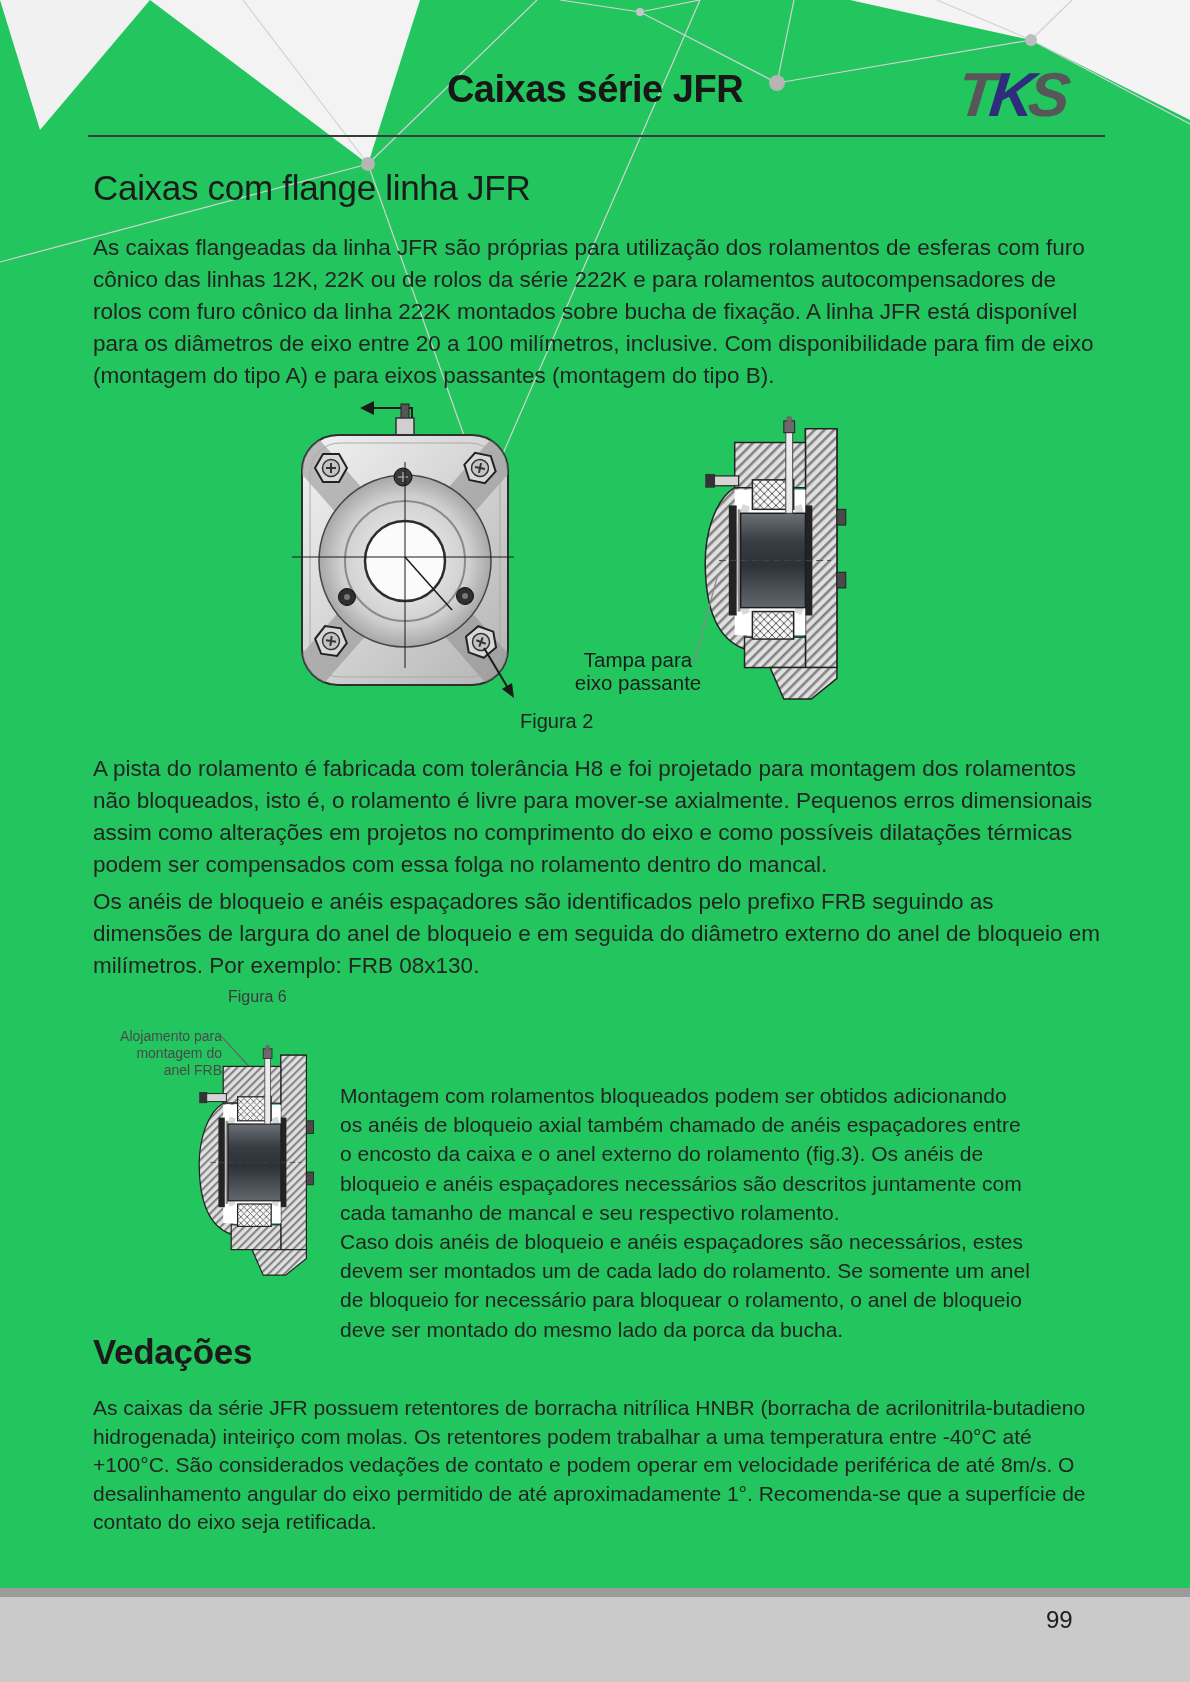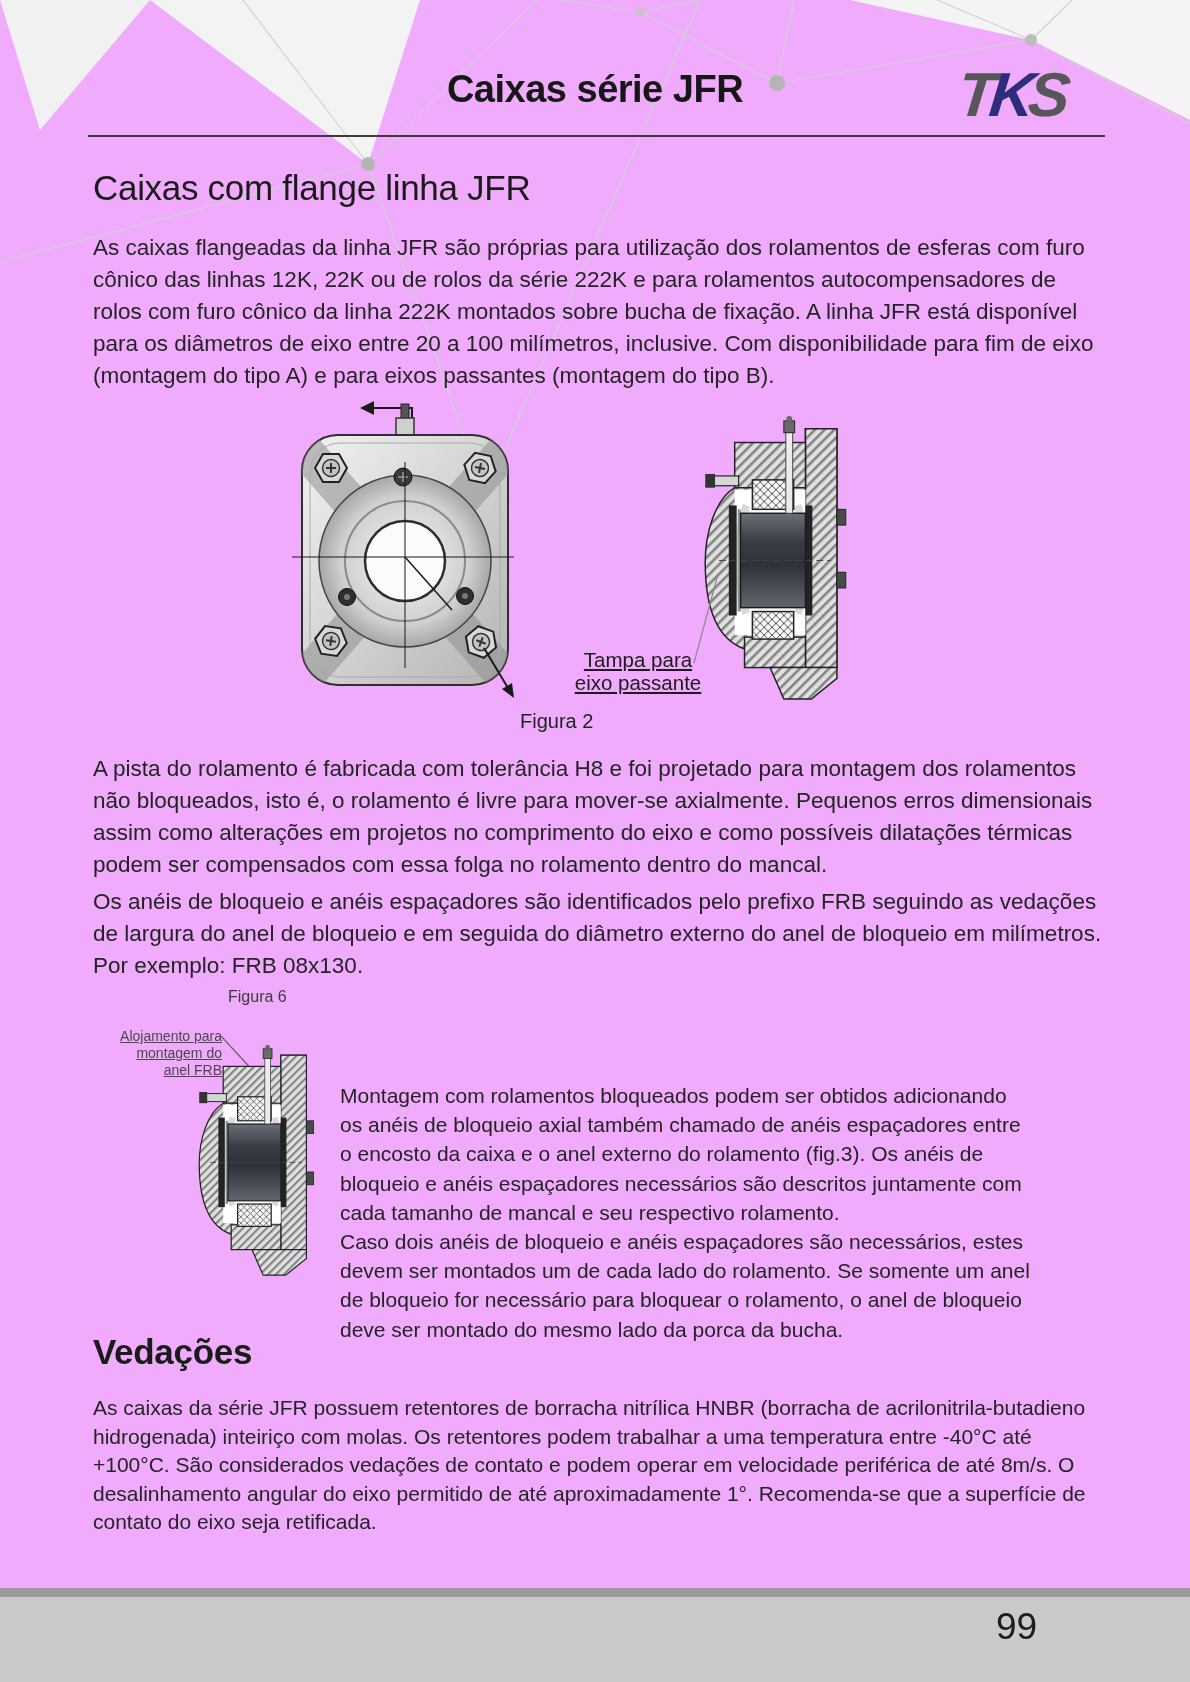"Caixas série JFR" .page { background: #f0abfc -> #22c55e }
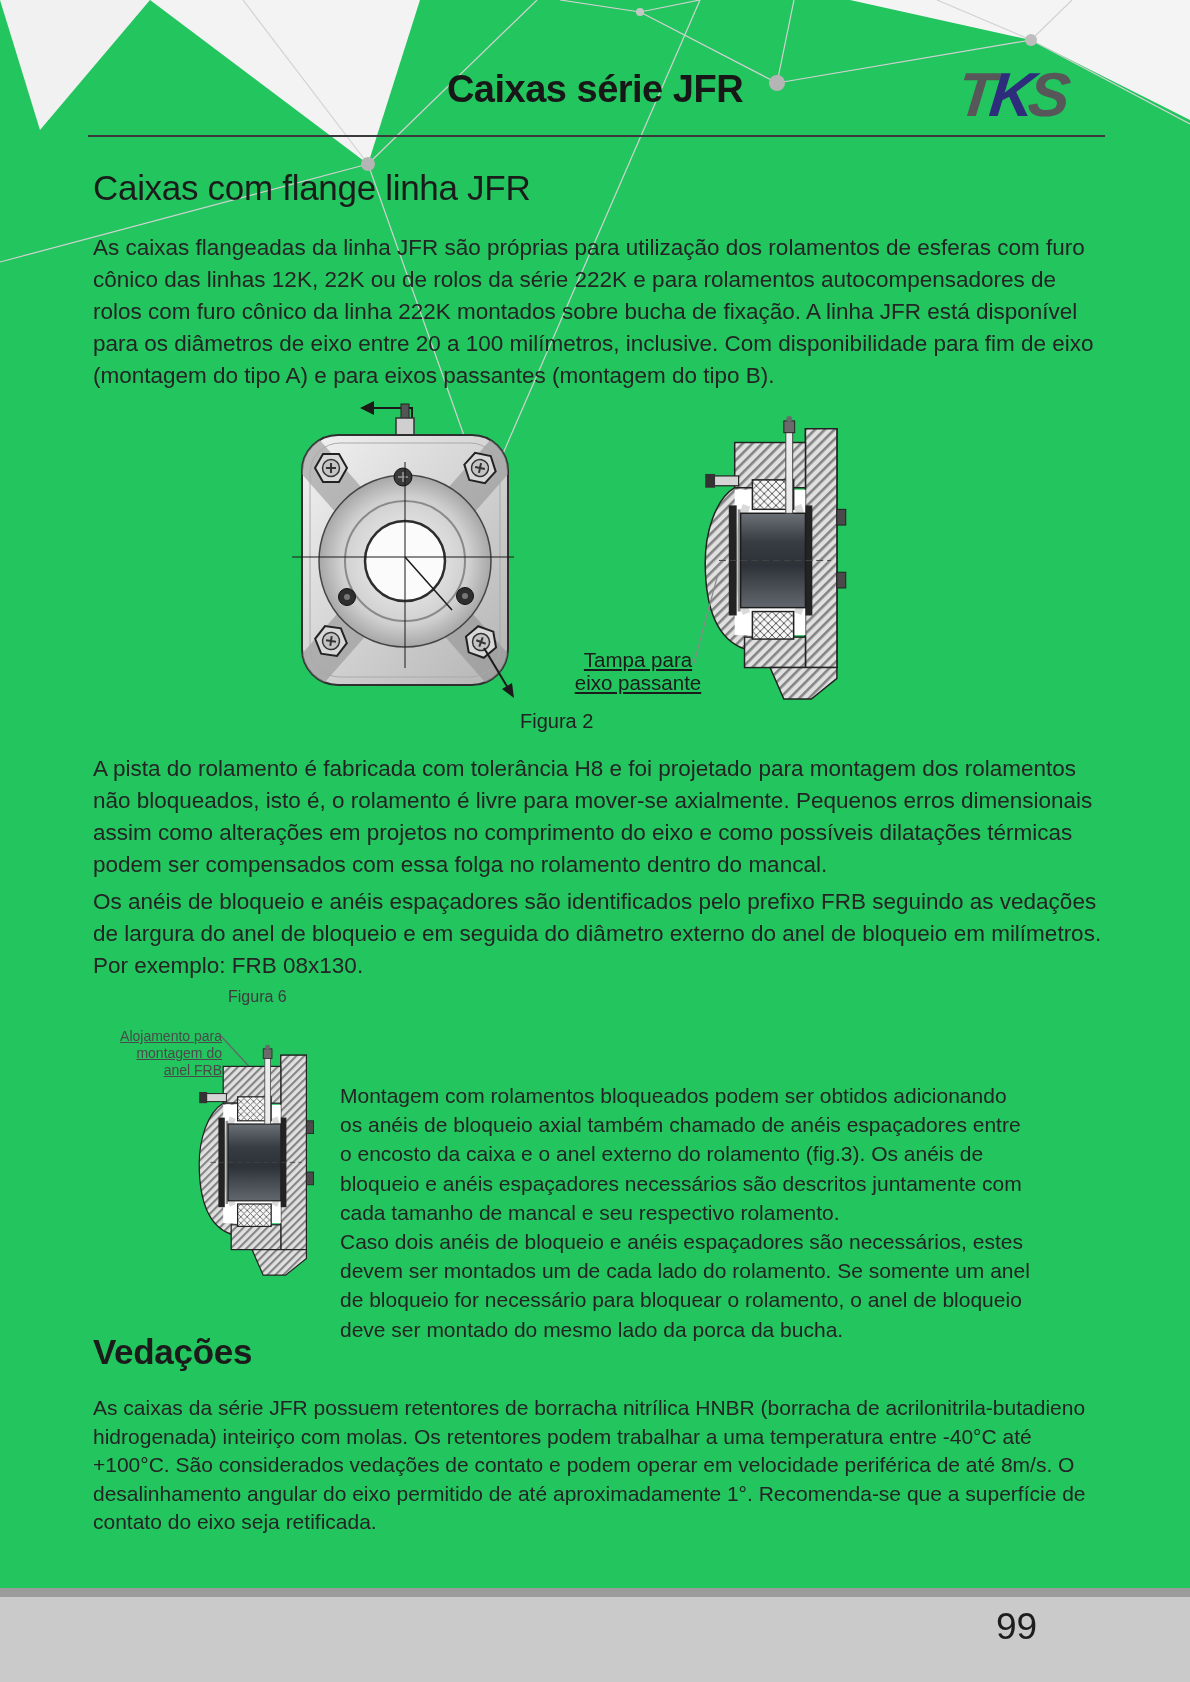"Tampa para" .pre { text-decoration: underline -> none }
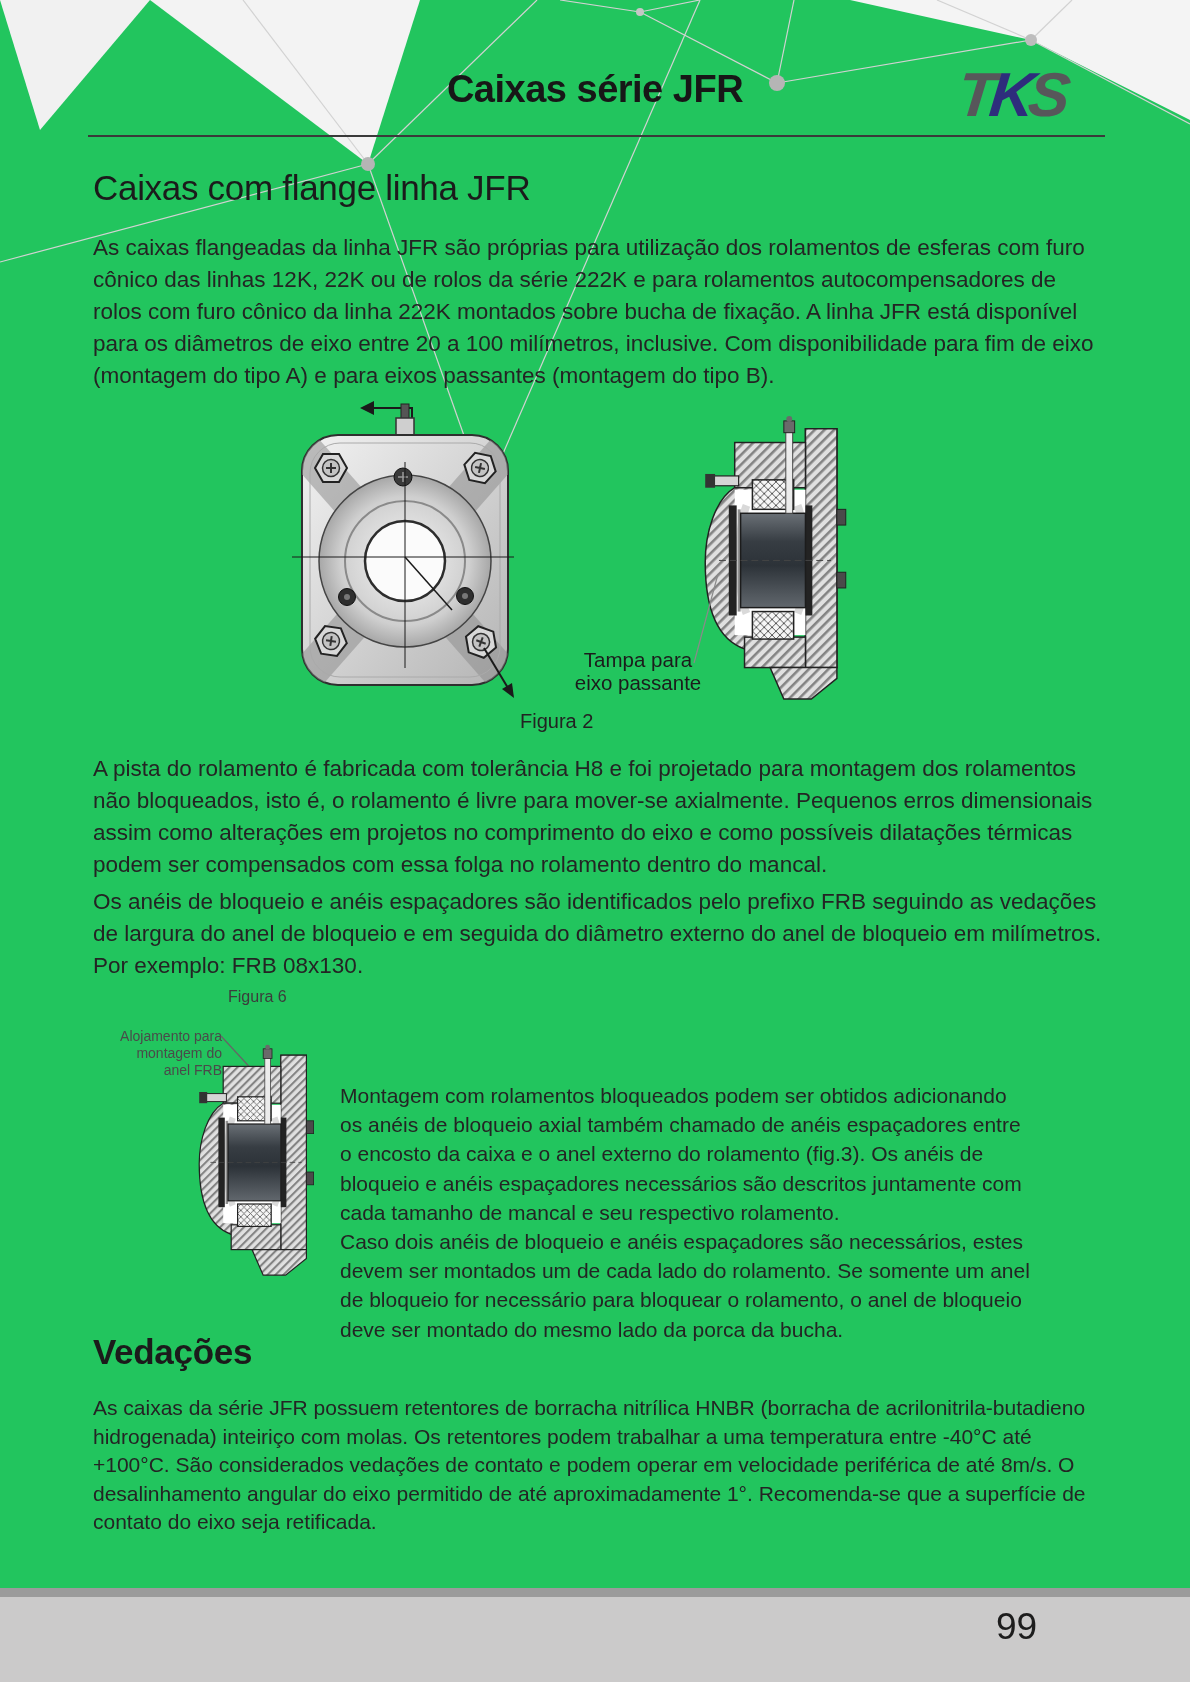"Os anéis de bloqueio e" p { text: vedações -> dimensões }
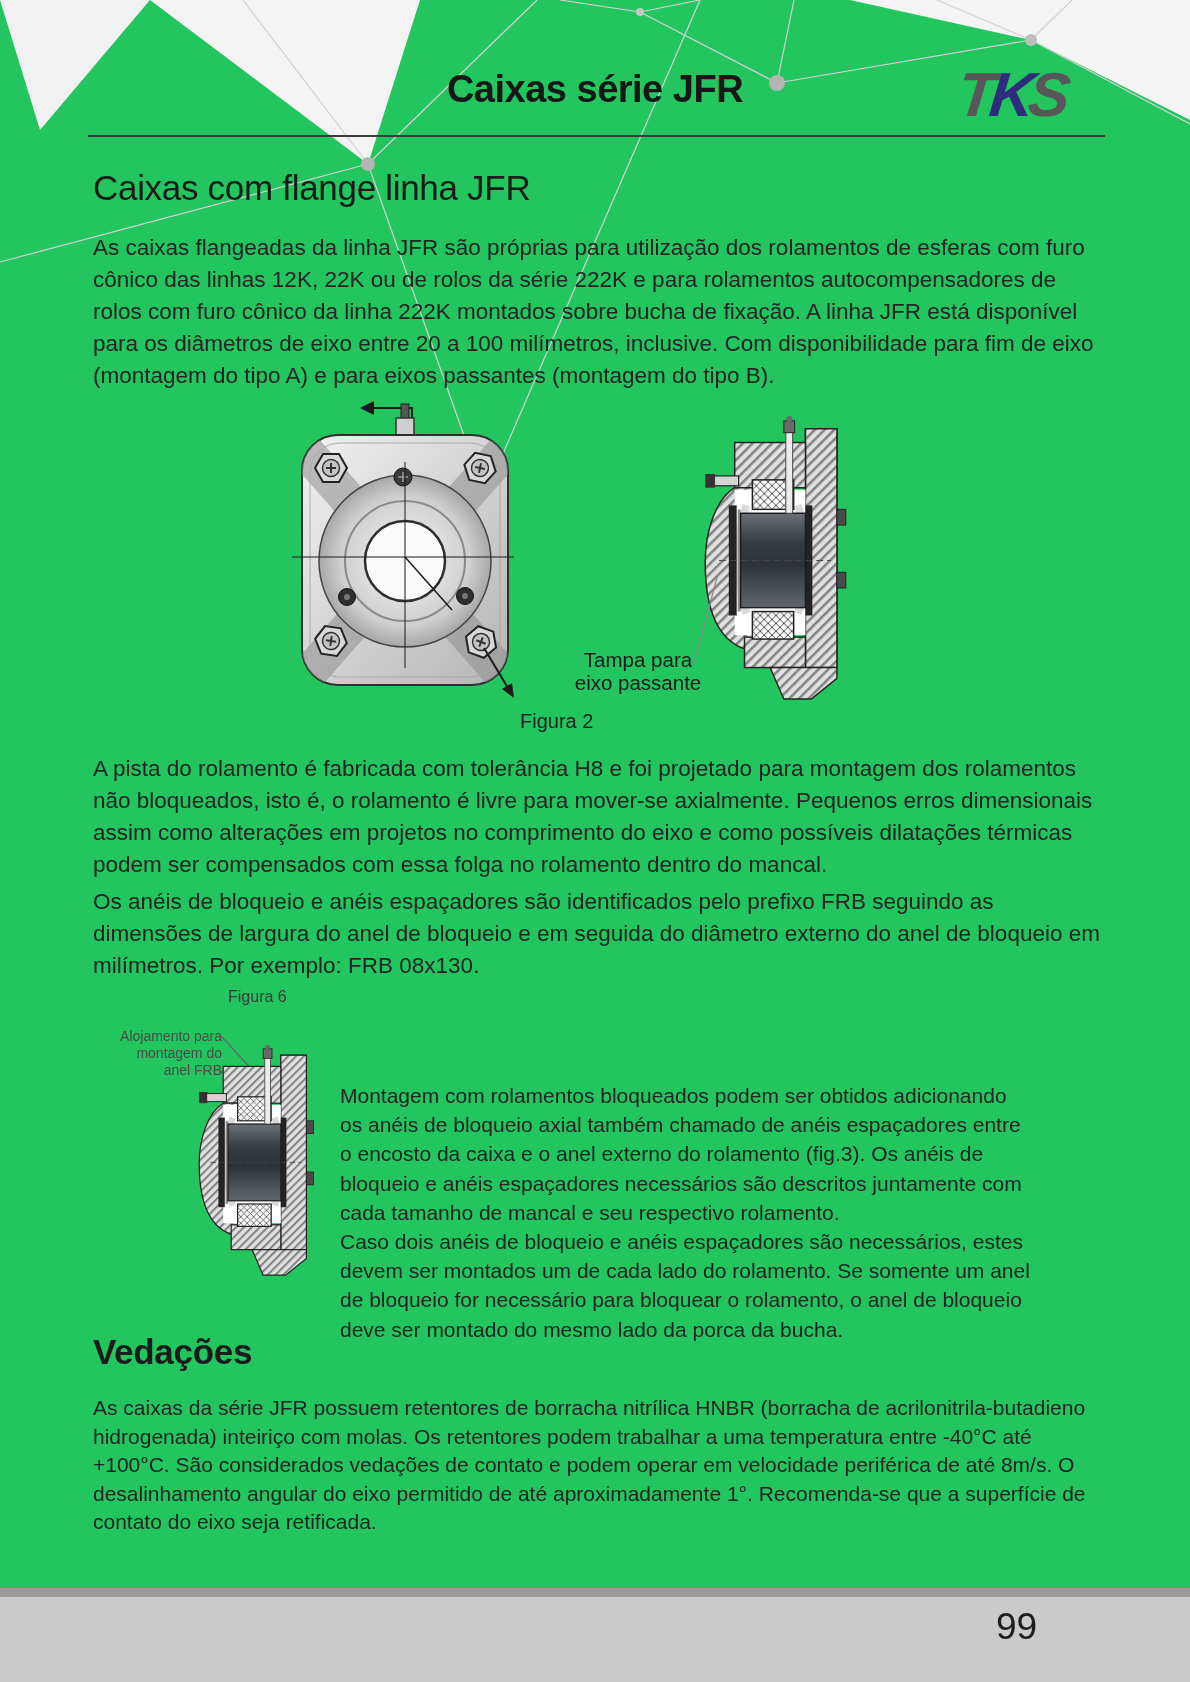"99" .page-number { font-size: 37px -> 24px; left: 996px -> 1046px }
